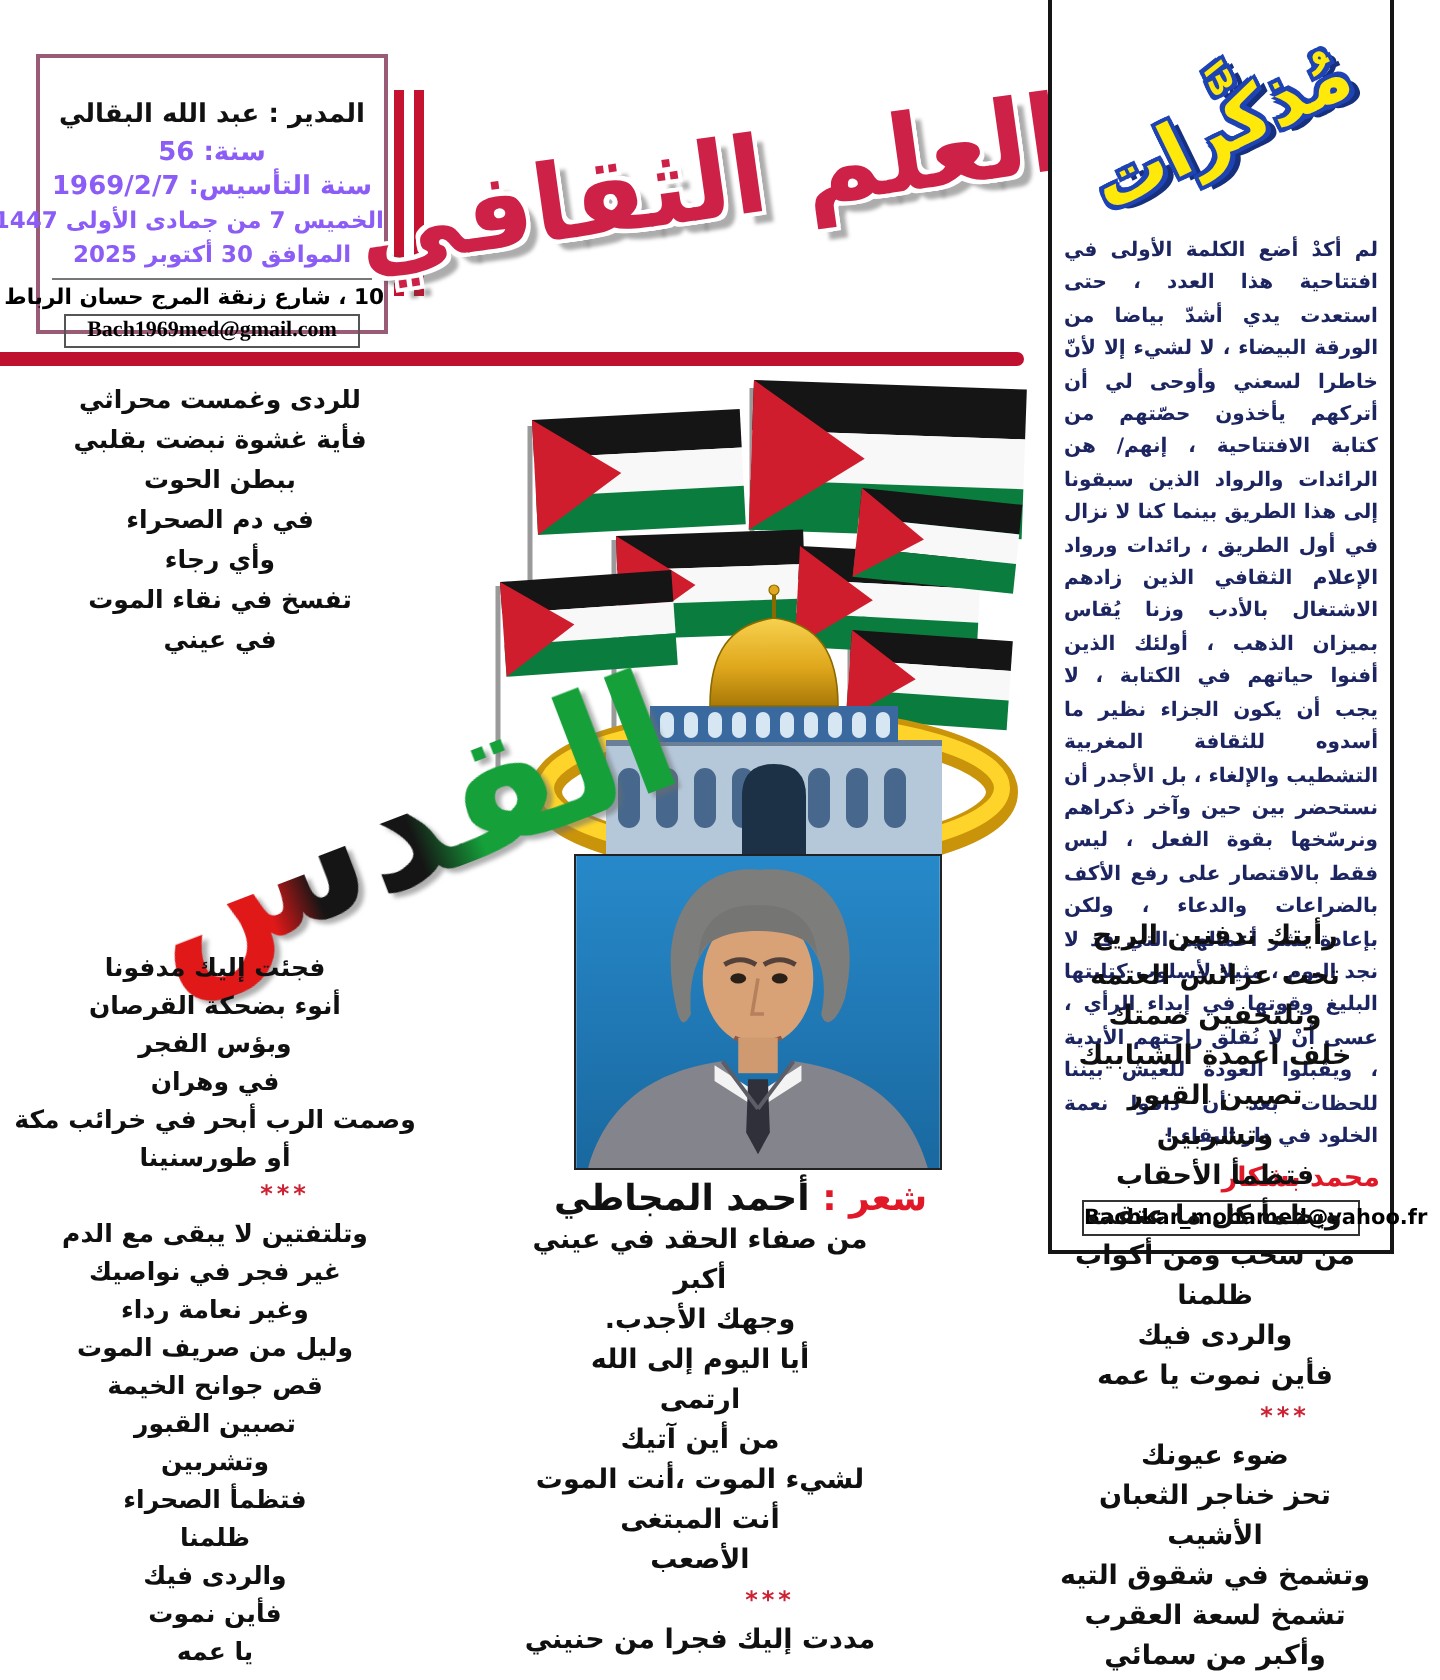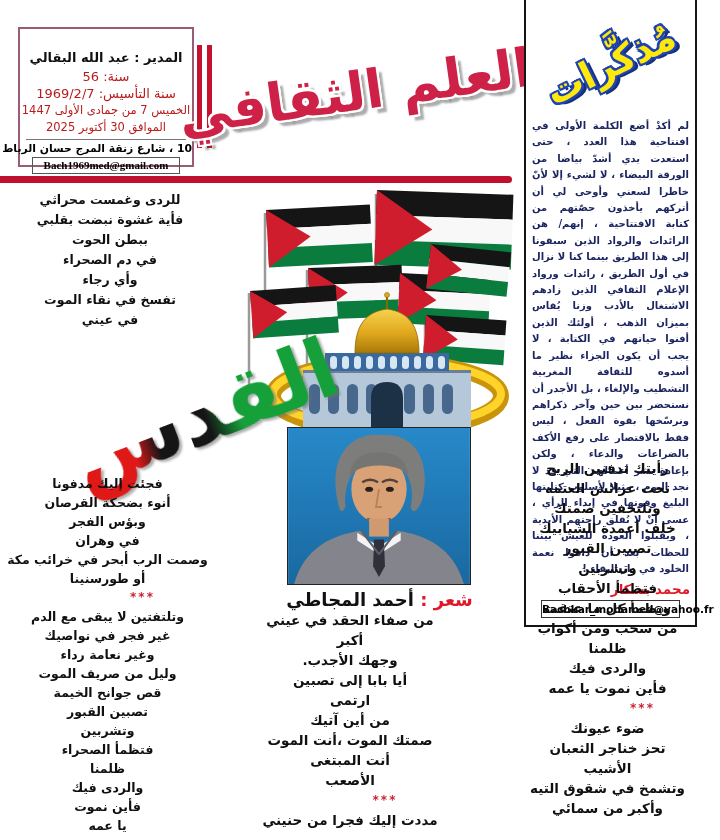"سنة: 56" .d-line { color: #b91c1c -> #8b5cf6; font-weight: normal -> bold }
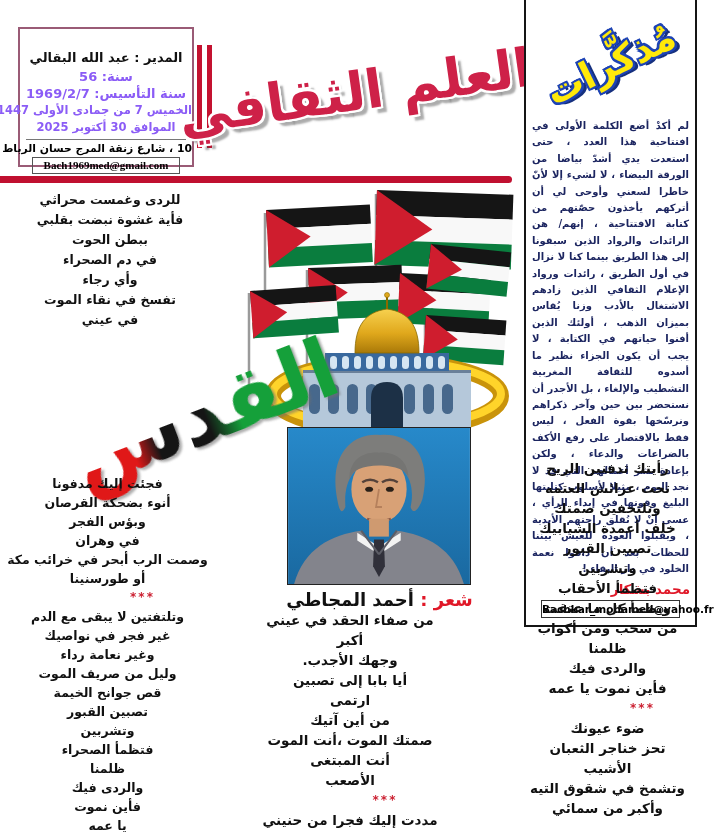"شعر : أحمد المجاطي" .caption { text-align: center -> left }
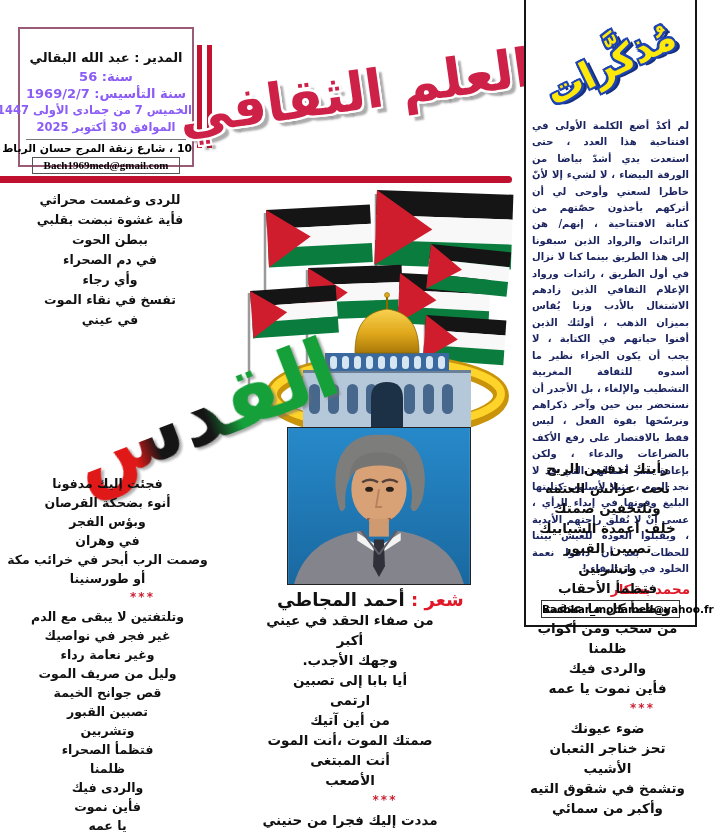"أيا بابا إلى تصبين" div.pline { text: بابا إلى تصبين -> اليوم إلى الله }
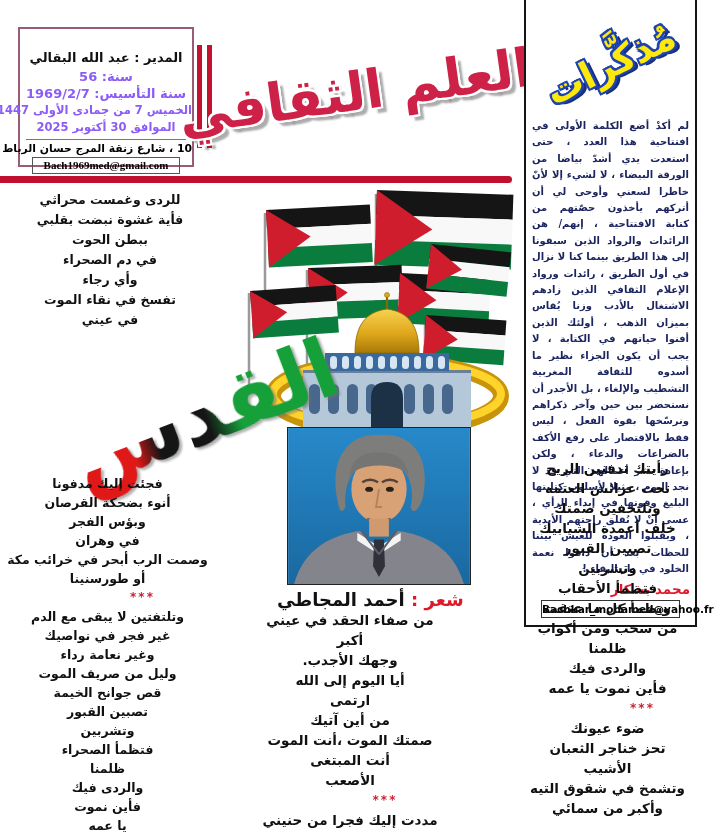"صمتك الموت ،أنت الموت" div.pline { text: صمتك -> لشيء }
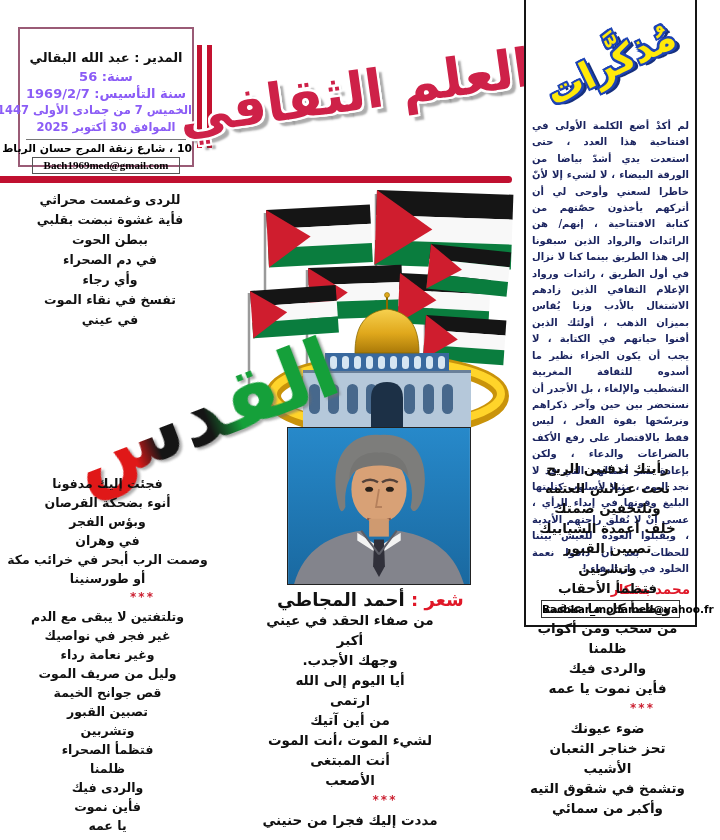"تشمخ لسعة العقرب" div.pline { html: none -> <div>تشمخ لسعة العقرب</div> }
